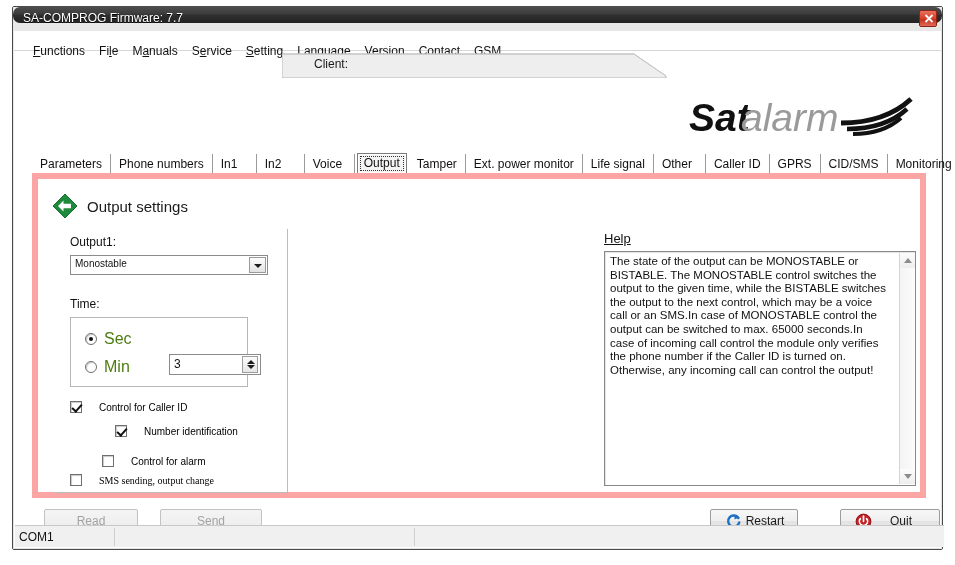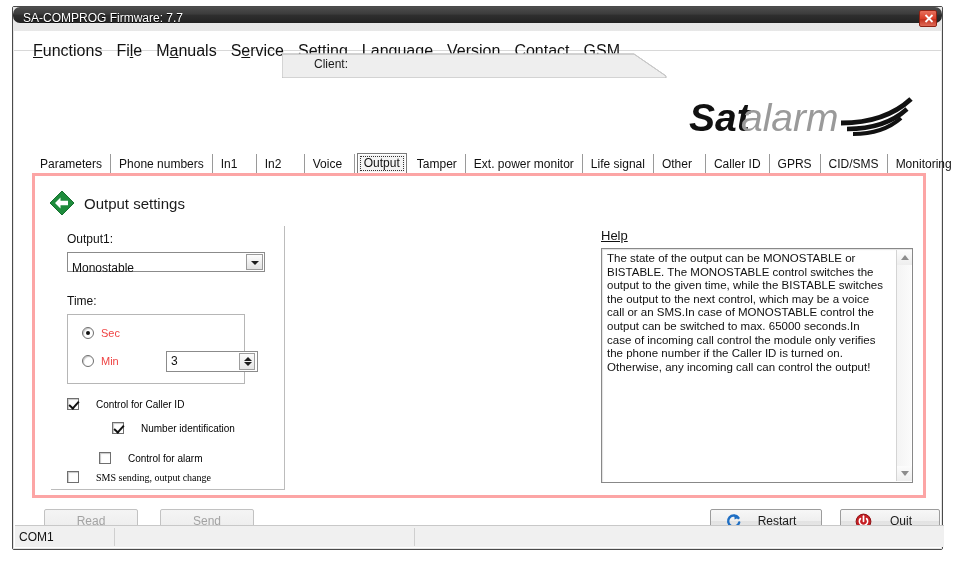"Functions" .menu-item { font-size: 16px -> 12px }
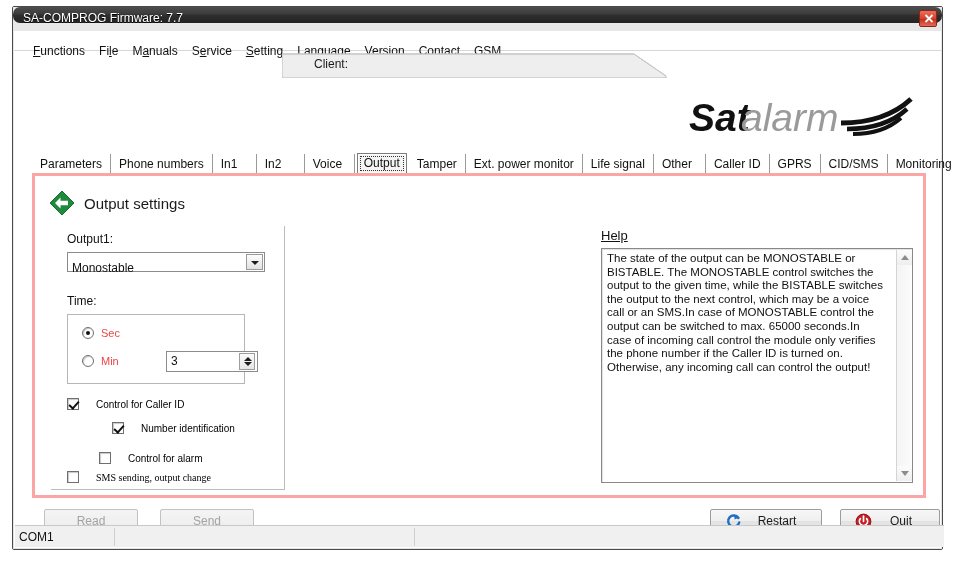"Output settings" .tabpage { border: 3px solid #fca5a5 -> 6px solid #fca5a5 }
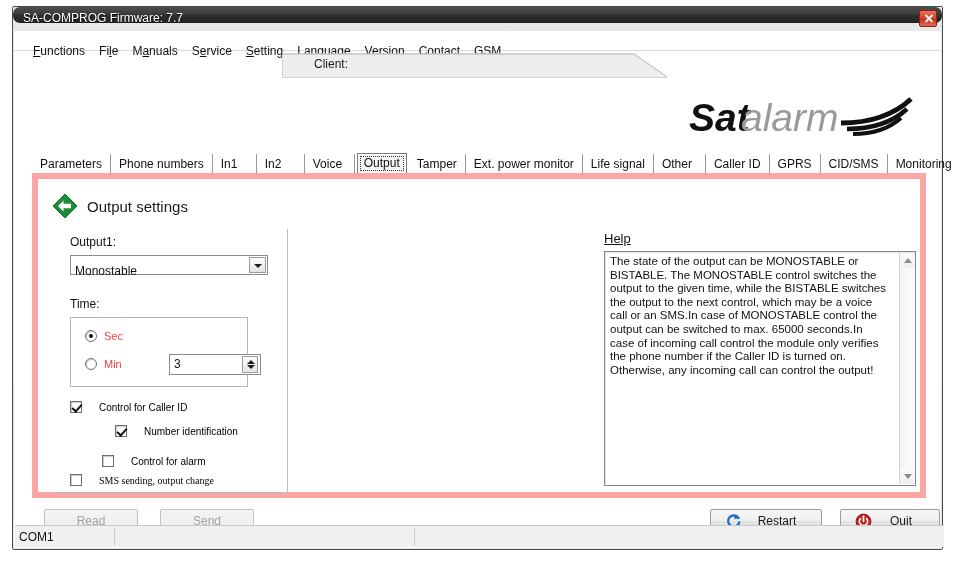"Monostable" .combo-text { font-size: 12px -> 10px; top: 8px -> 2px }
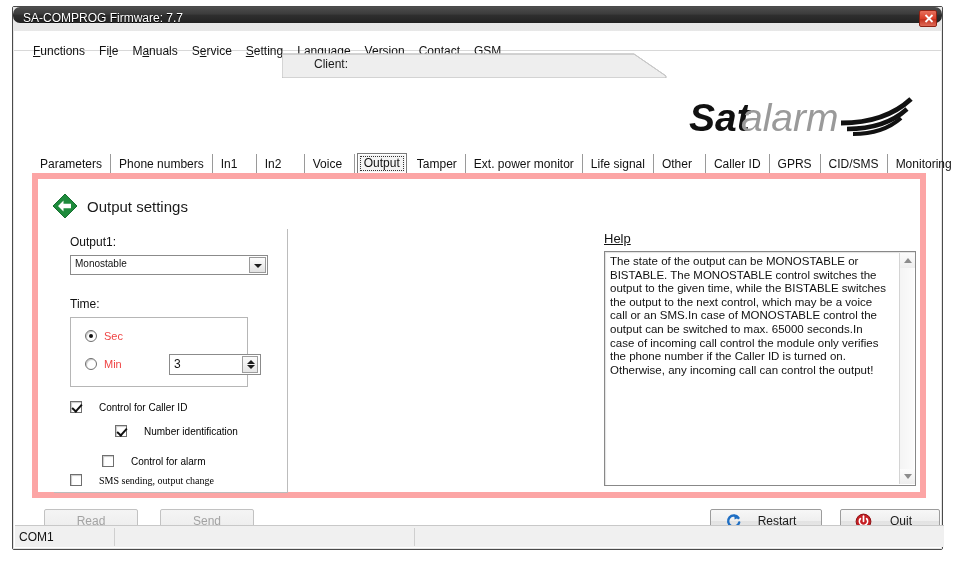"Sec" .radio-label { color: #ef4444 -> #4d7c0f; font-size: 11px -> 16px }
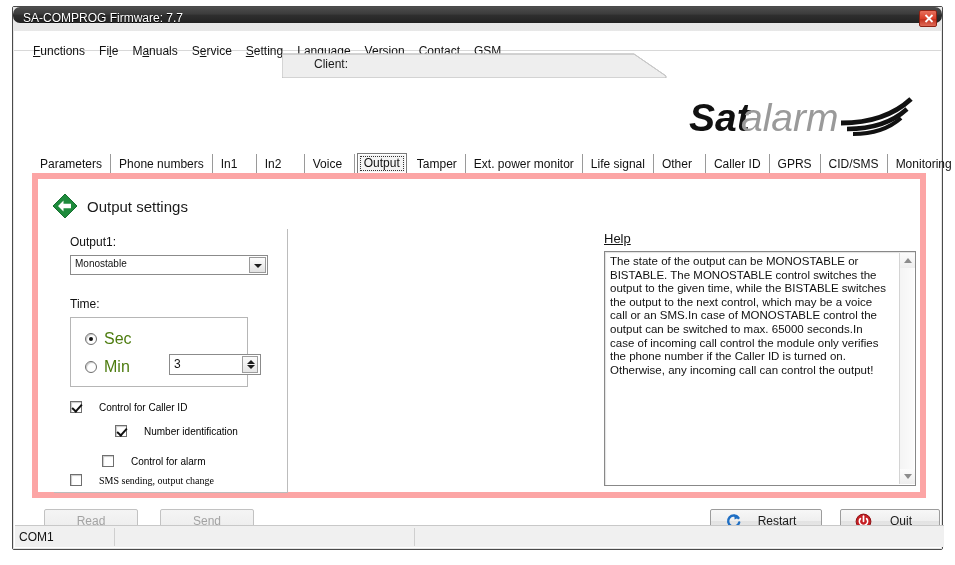"Send" div.btn { width: 94px -> 102px }
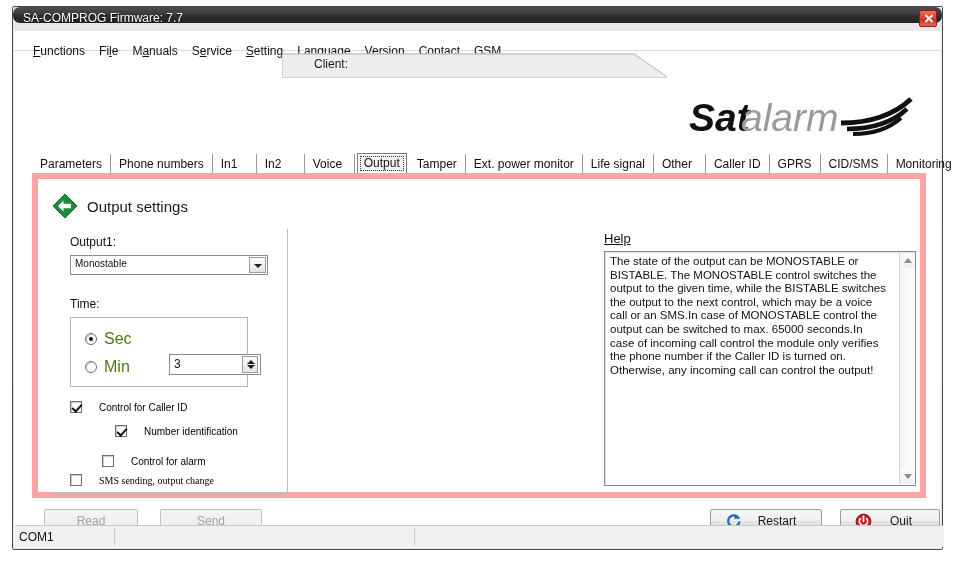"Restart" div.btn { width: 112px -> 88px }
